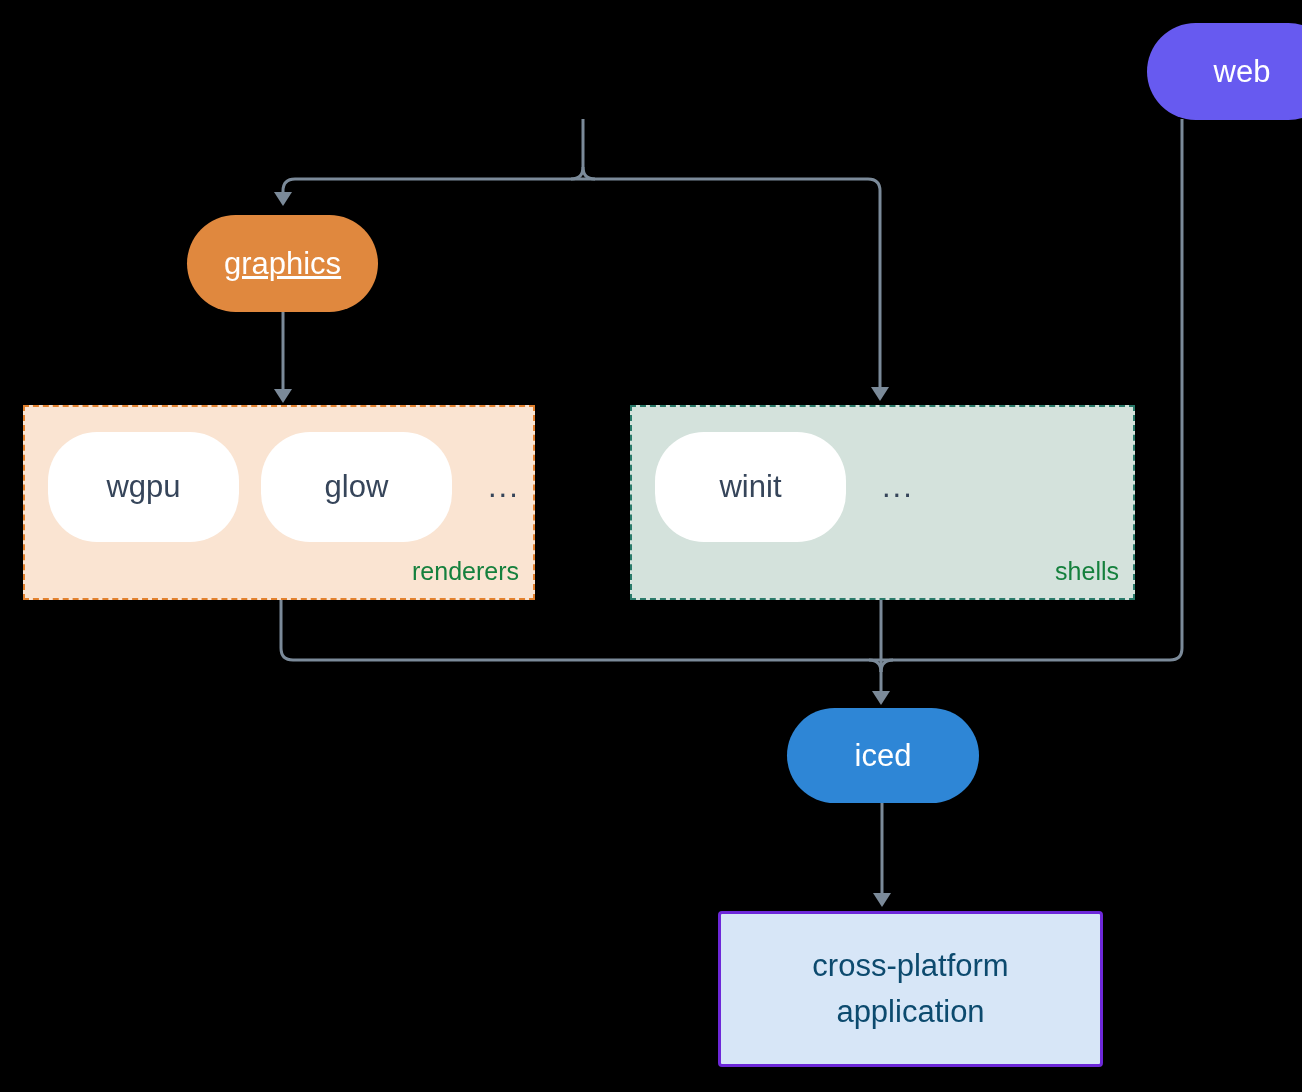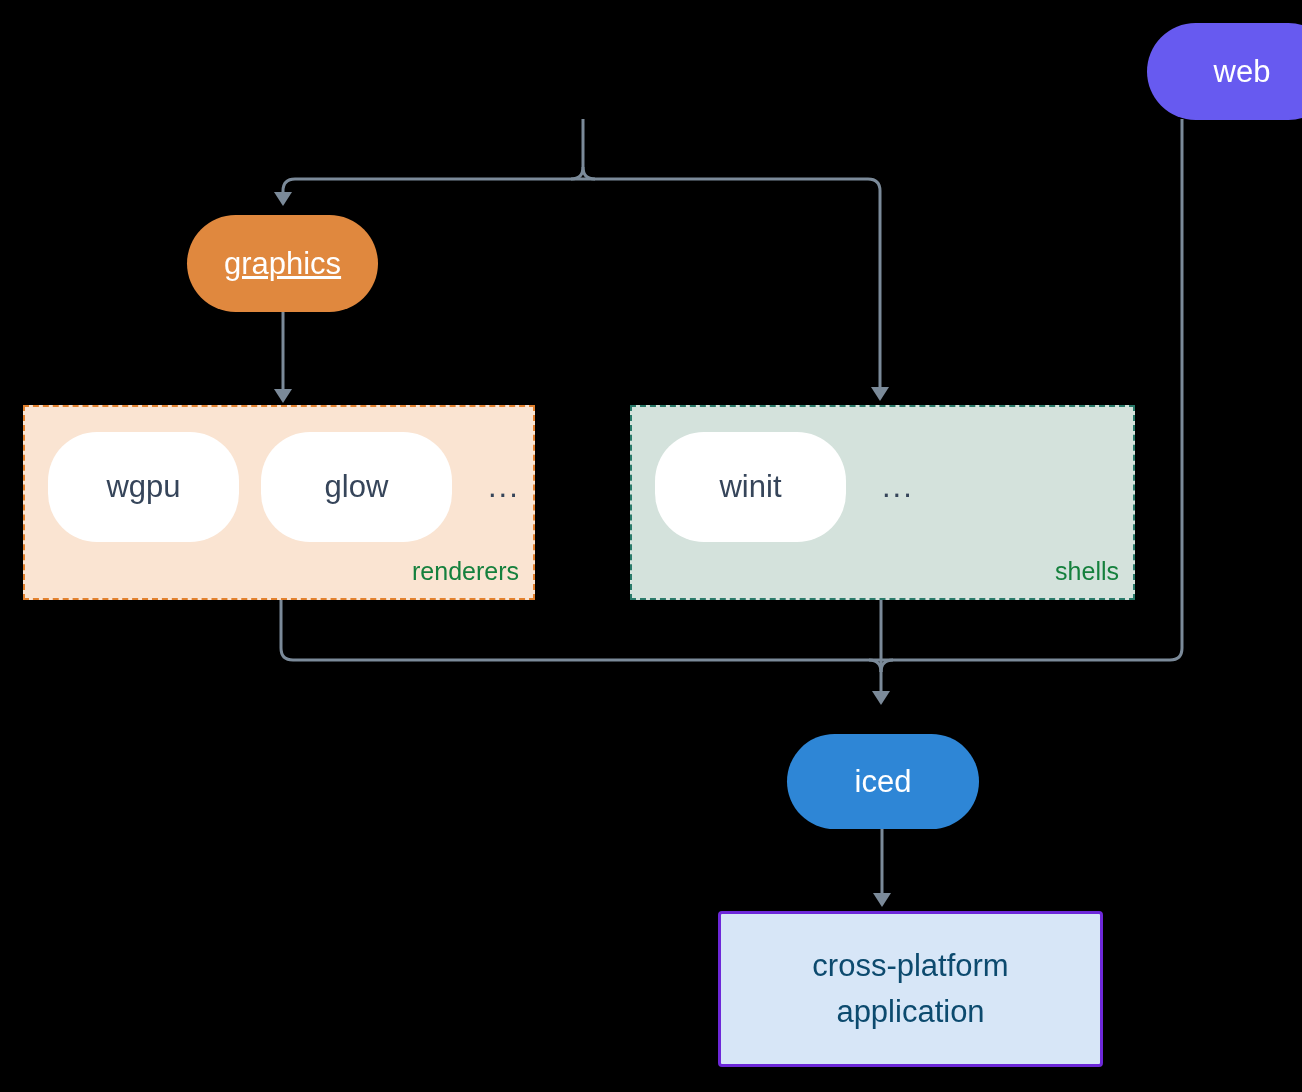"iced" .node-iced { margin-top: 26px -> none }
